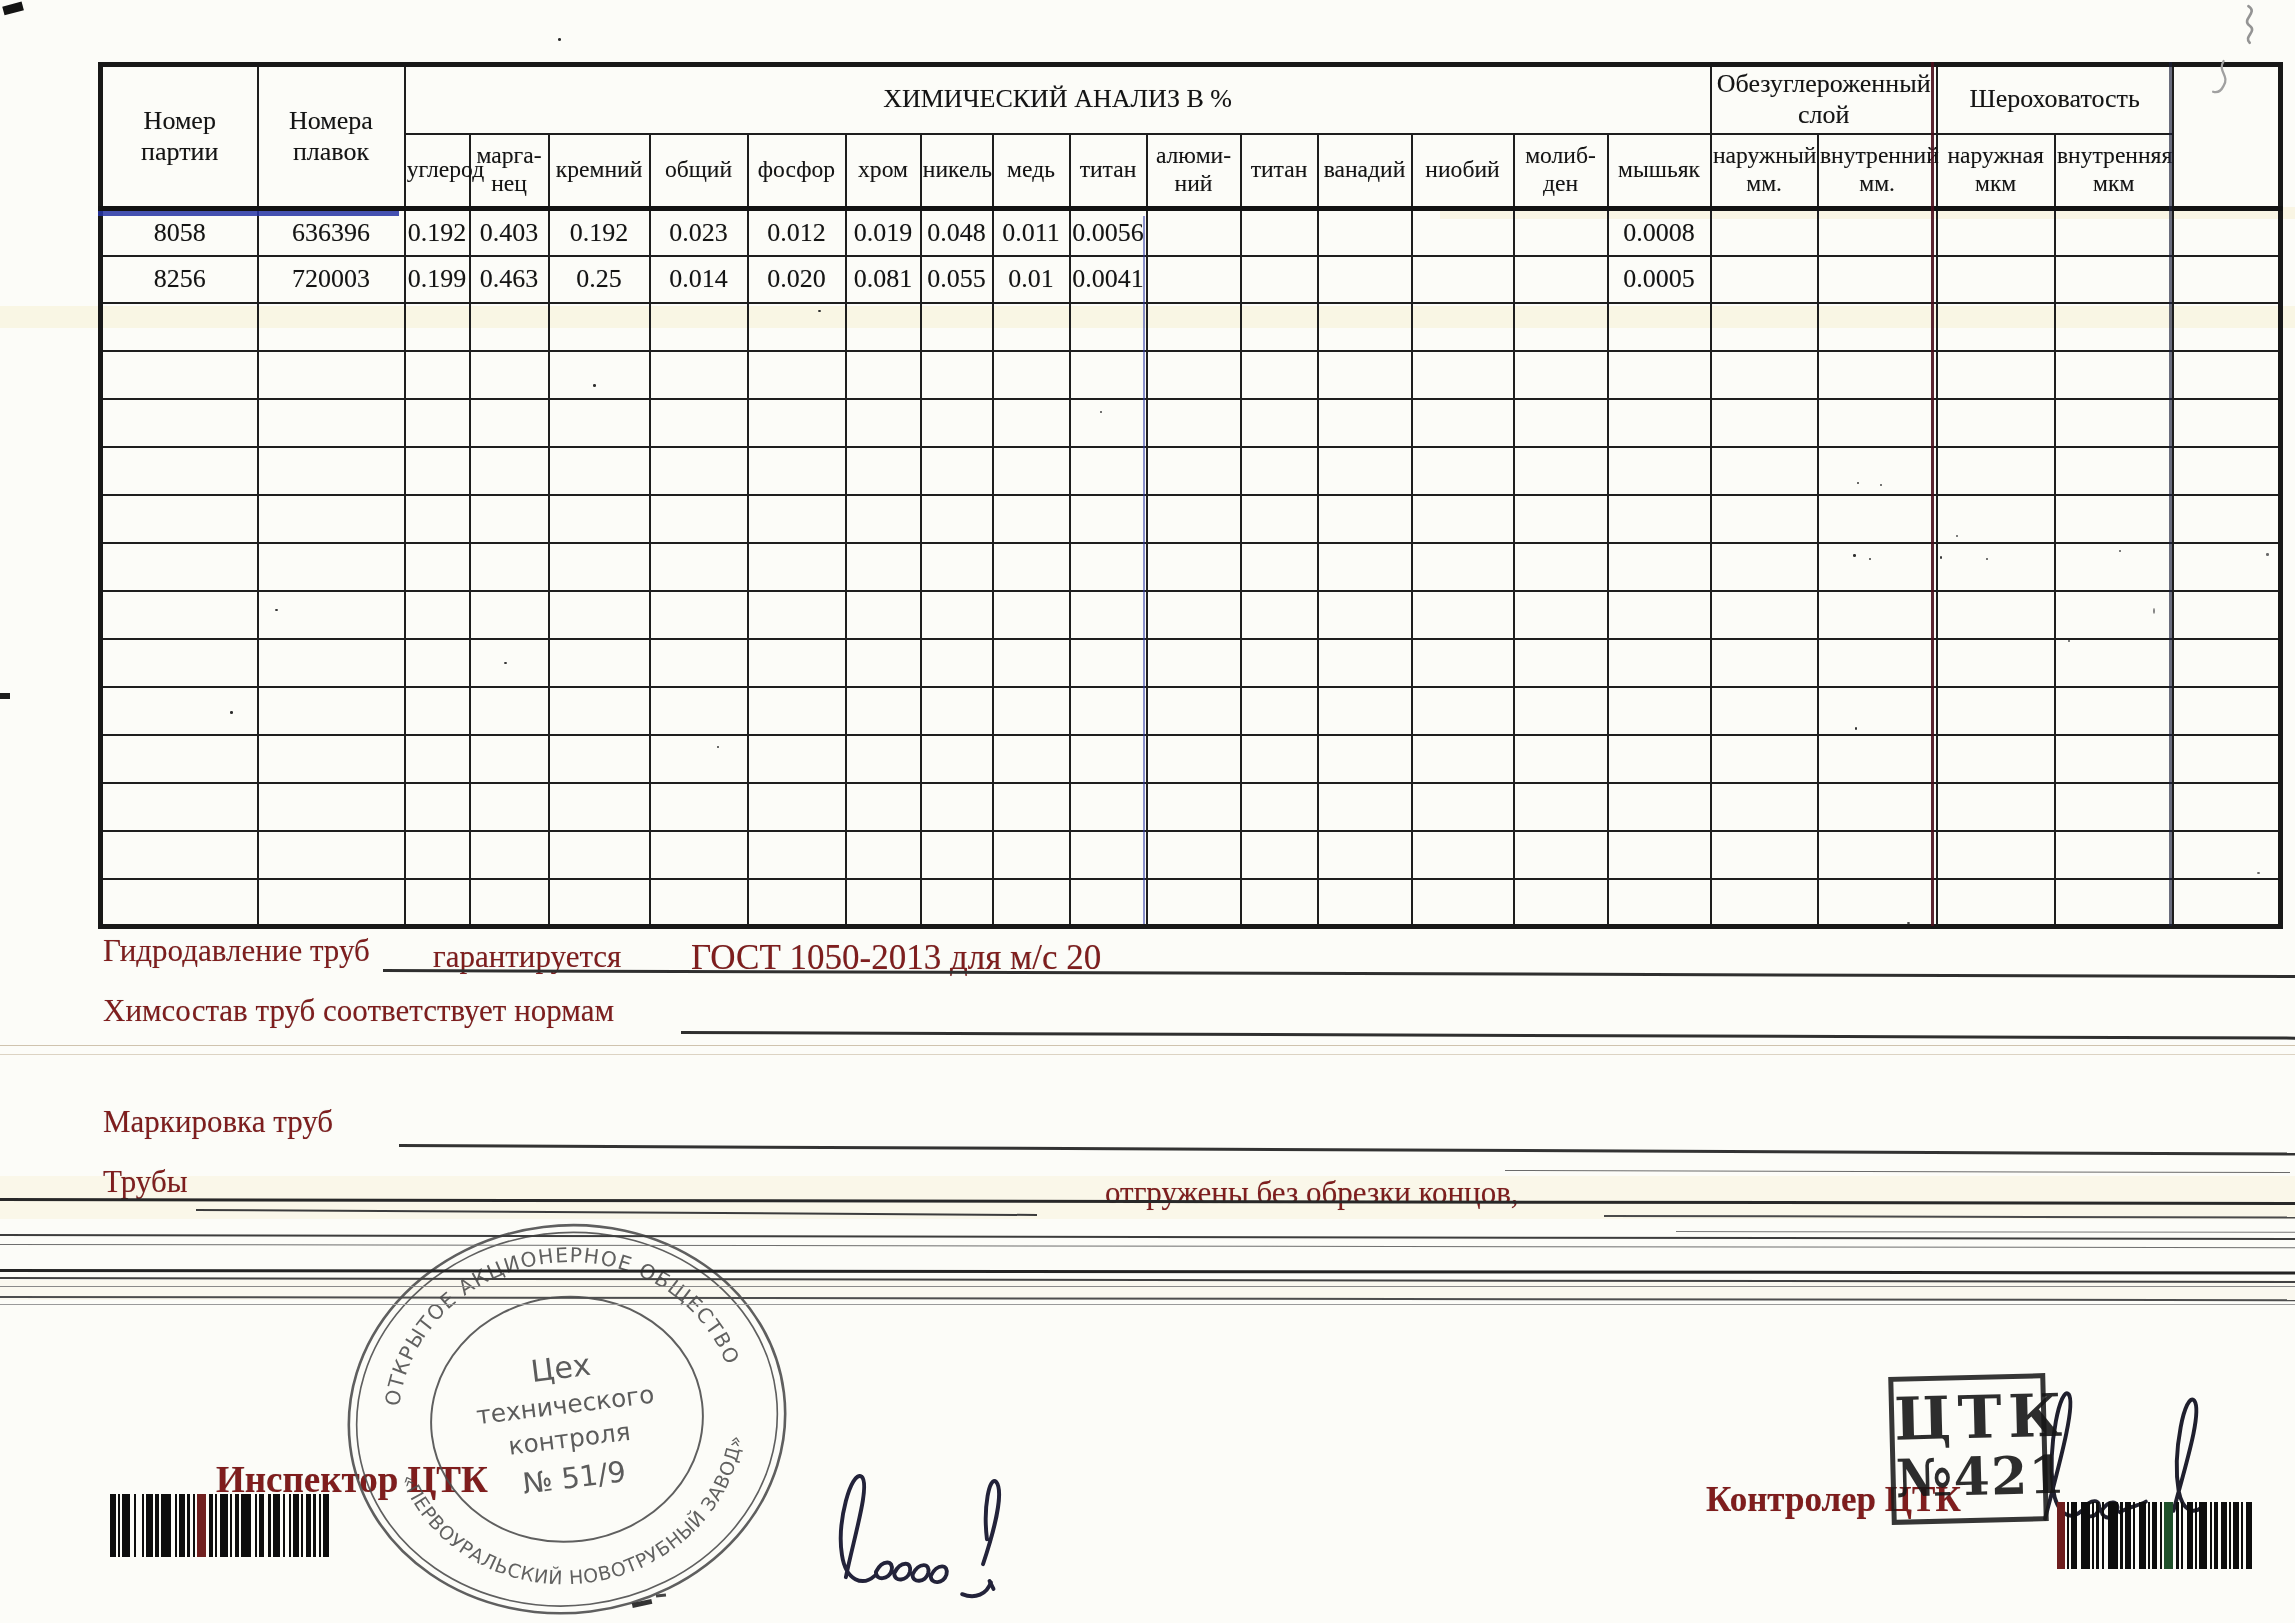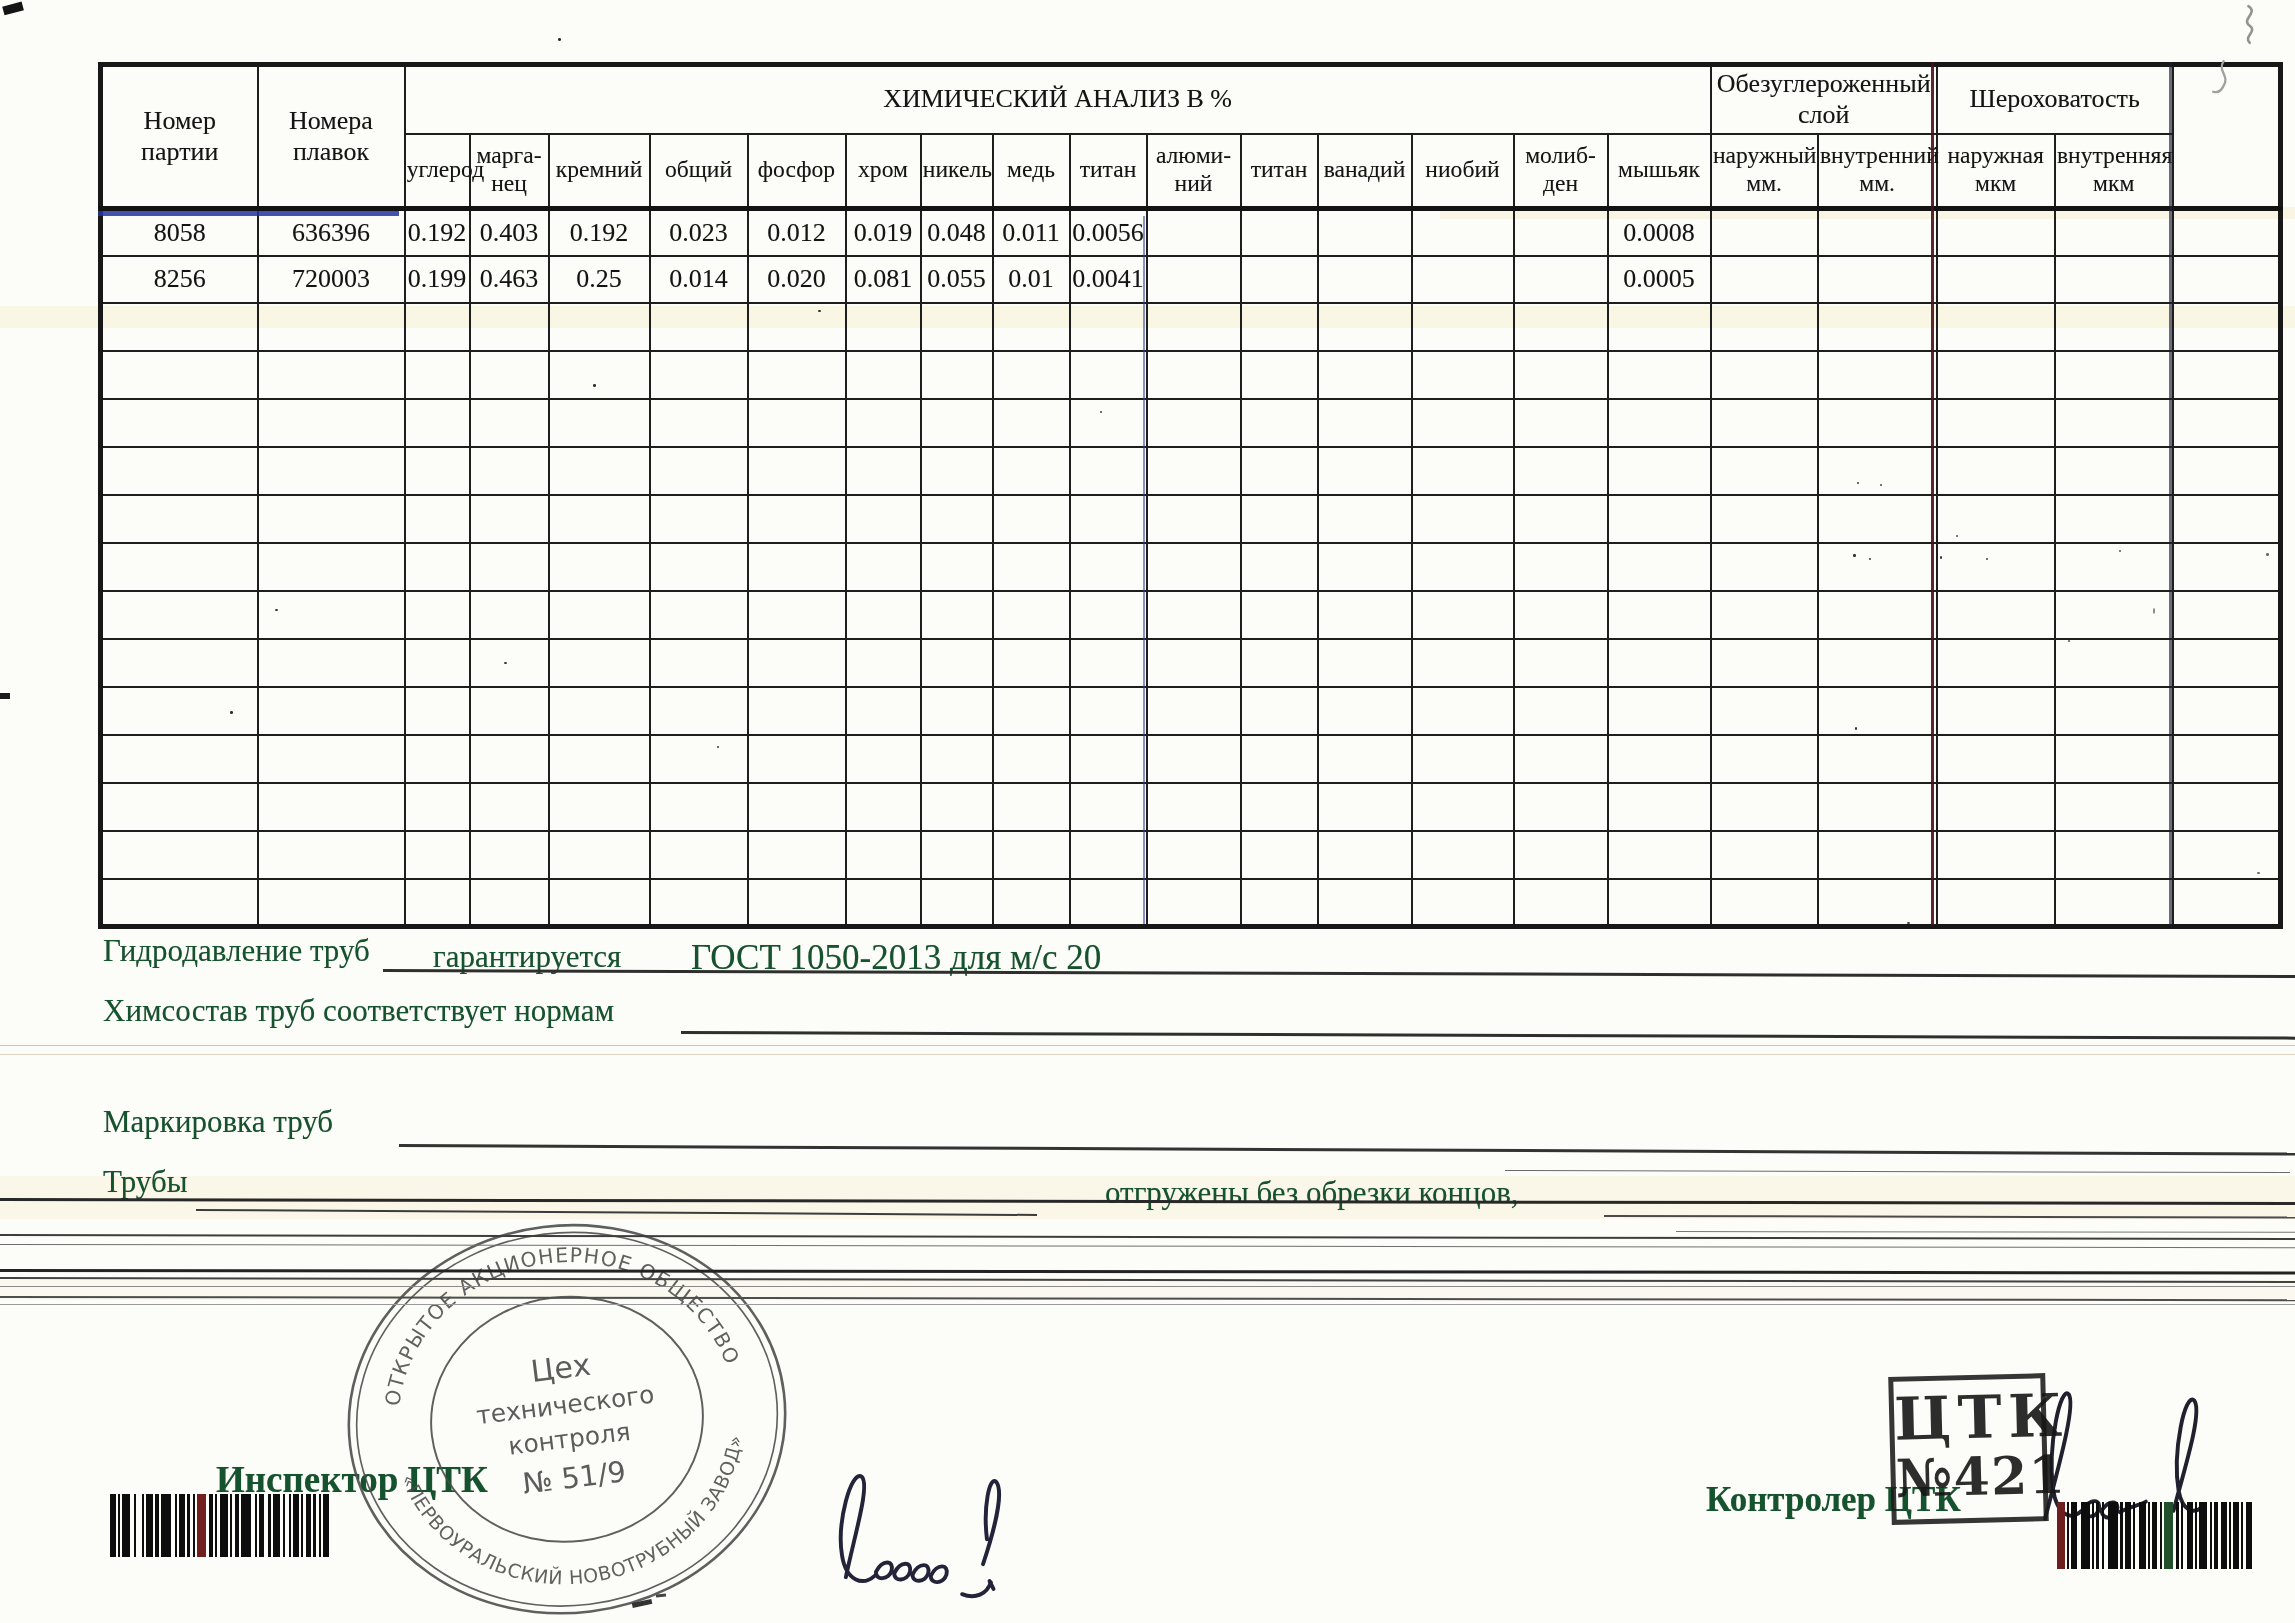"Гидродавление труб" .txt { color: #14532d -> #7f1d1d }
